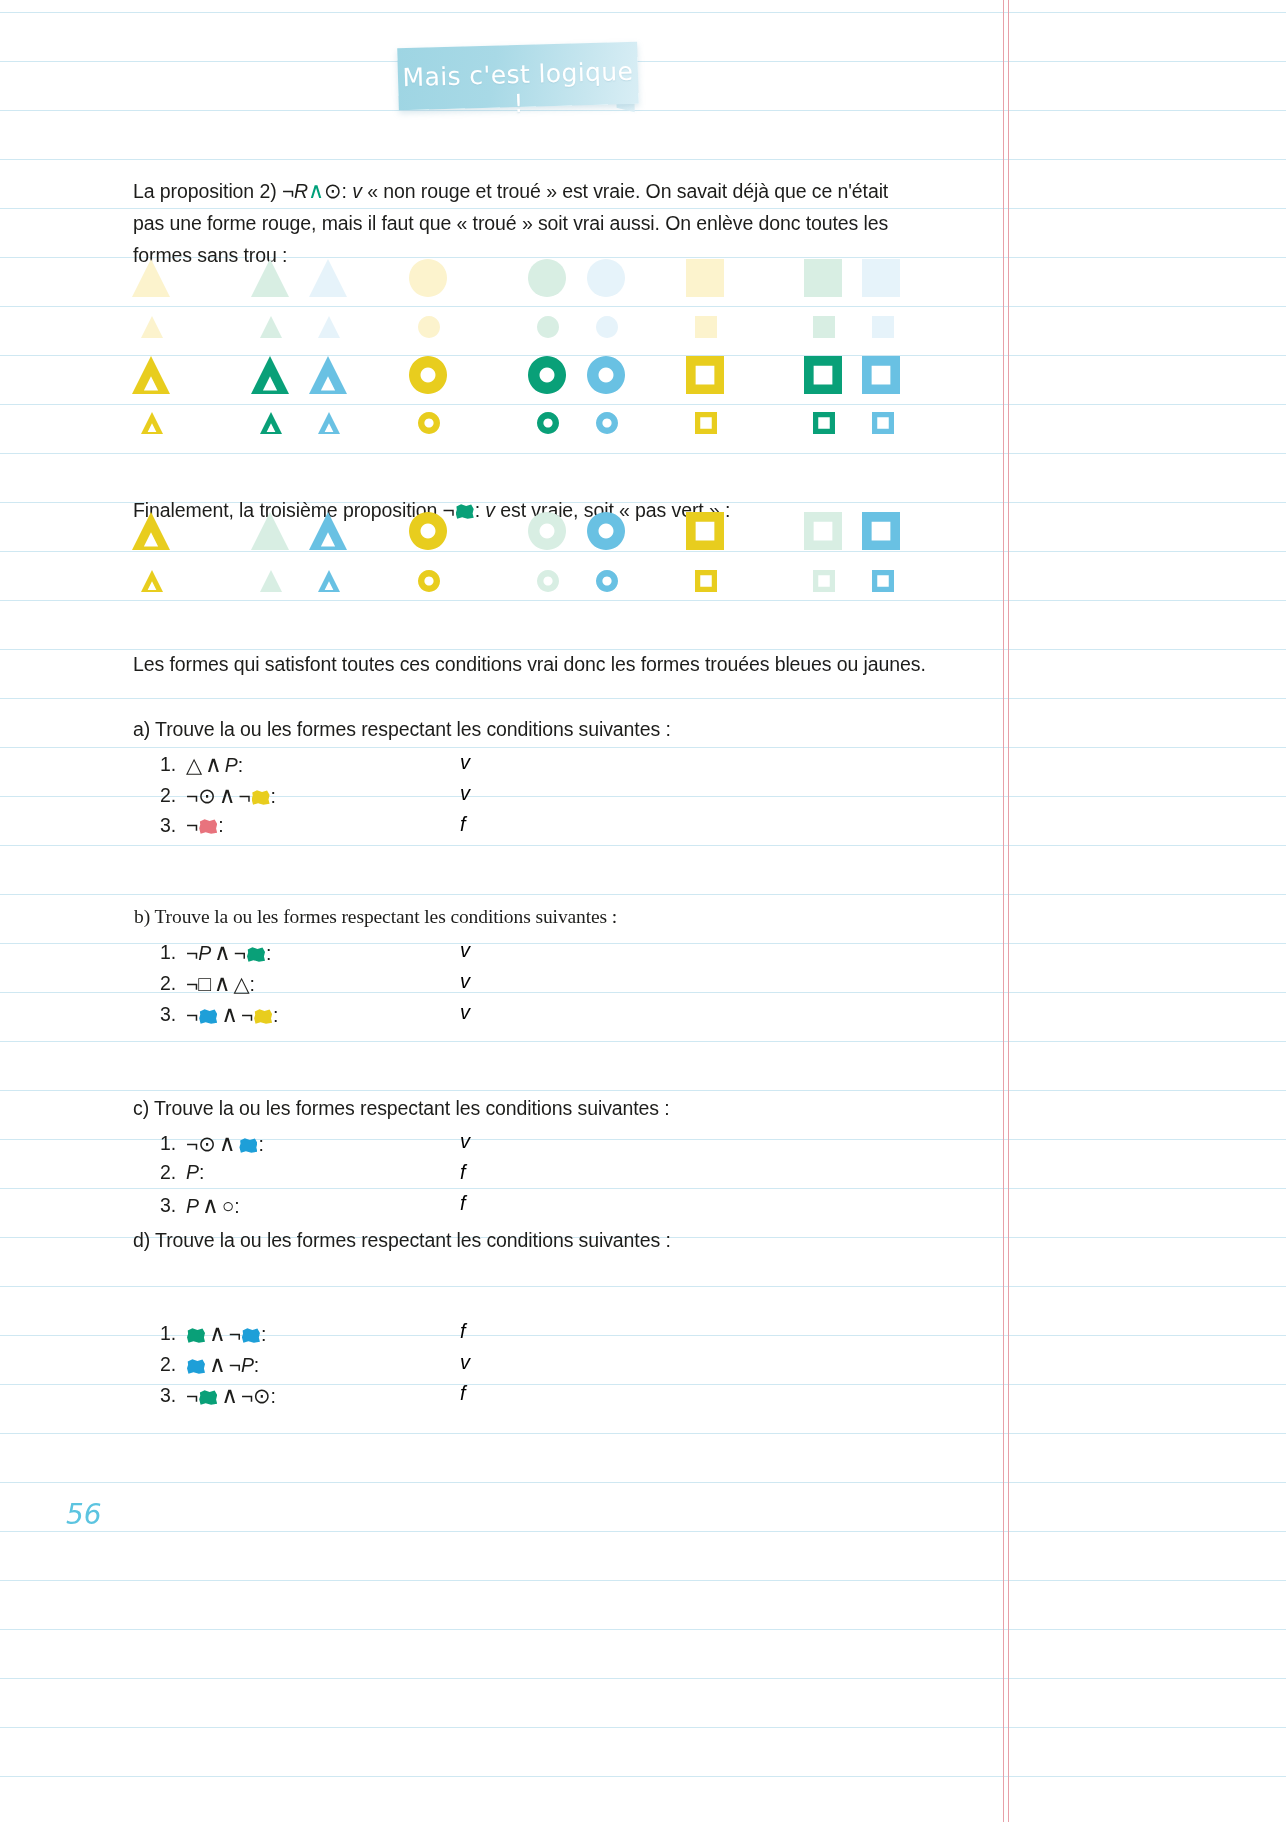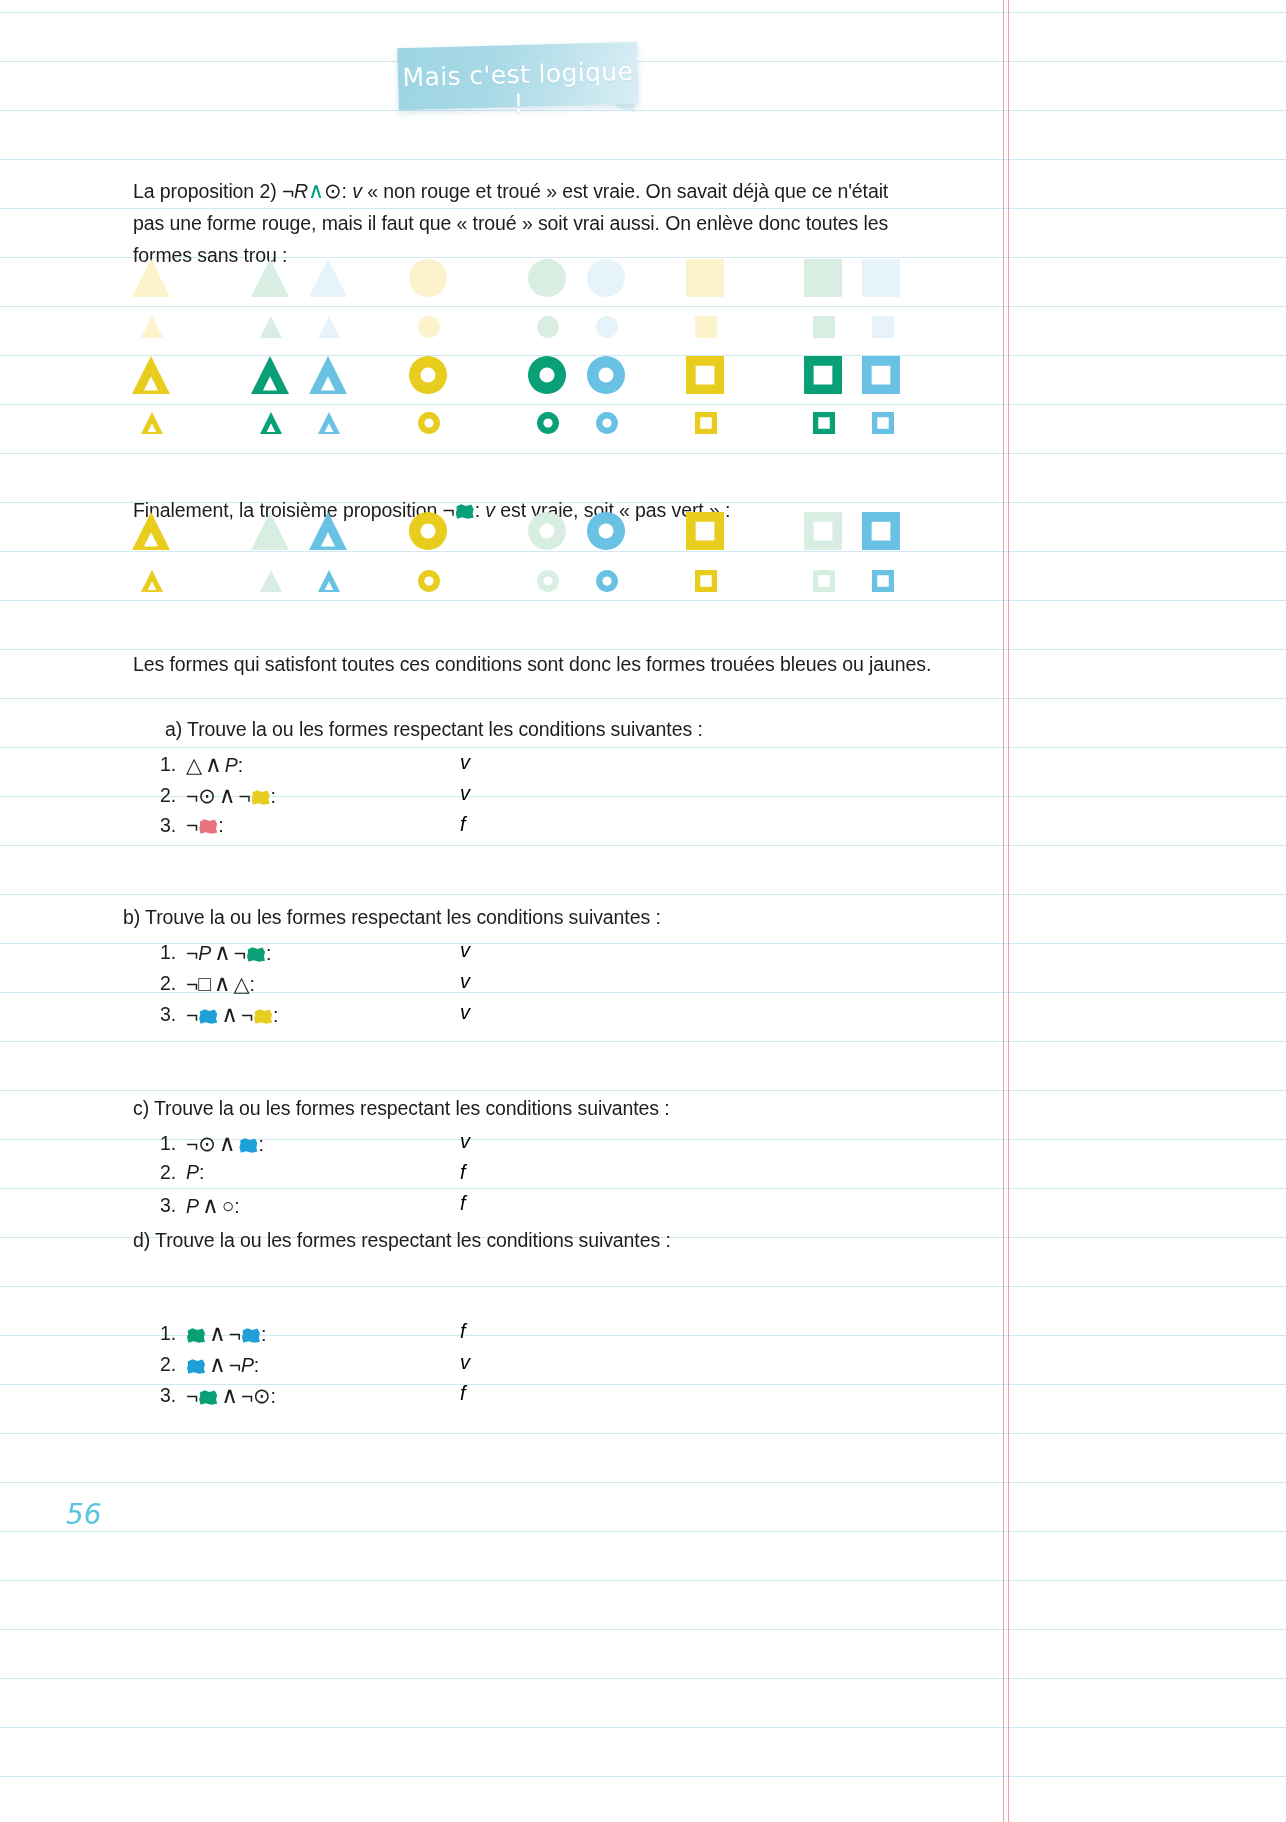"Les formes qui satisfont toutes" div.para { text: sont -> vrai }
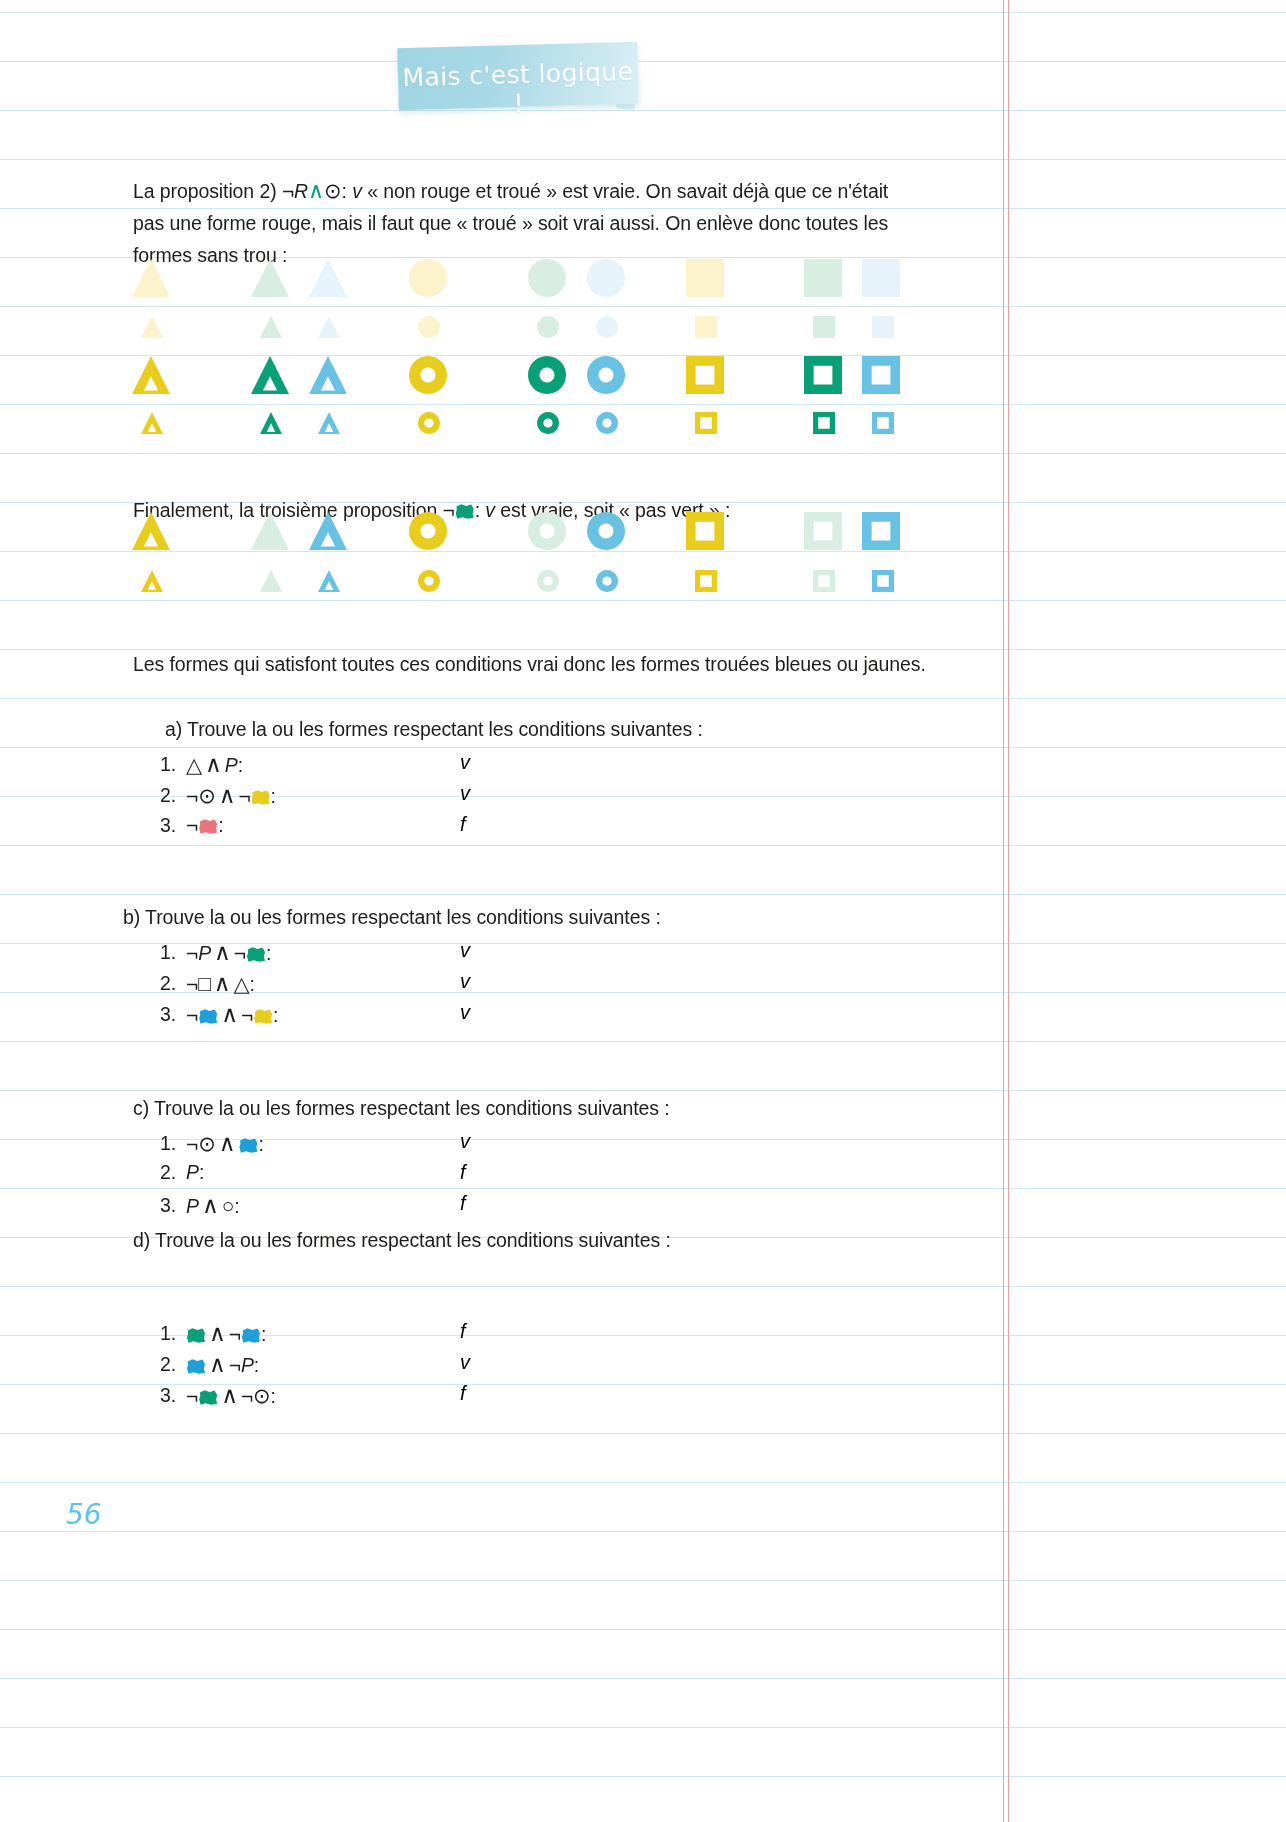"a) Trouve la ou les" div.exo-label { margin-left: 32px -> none }
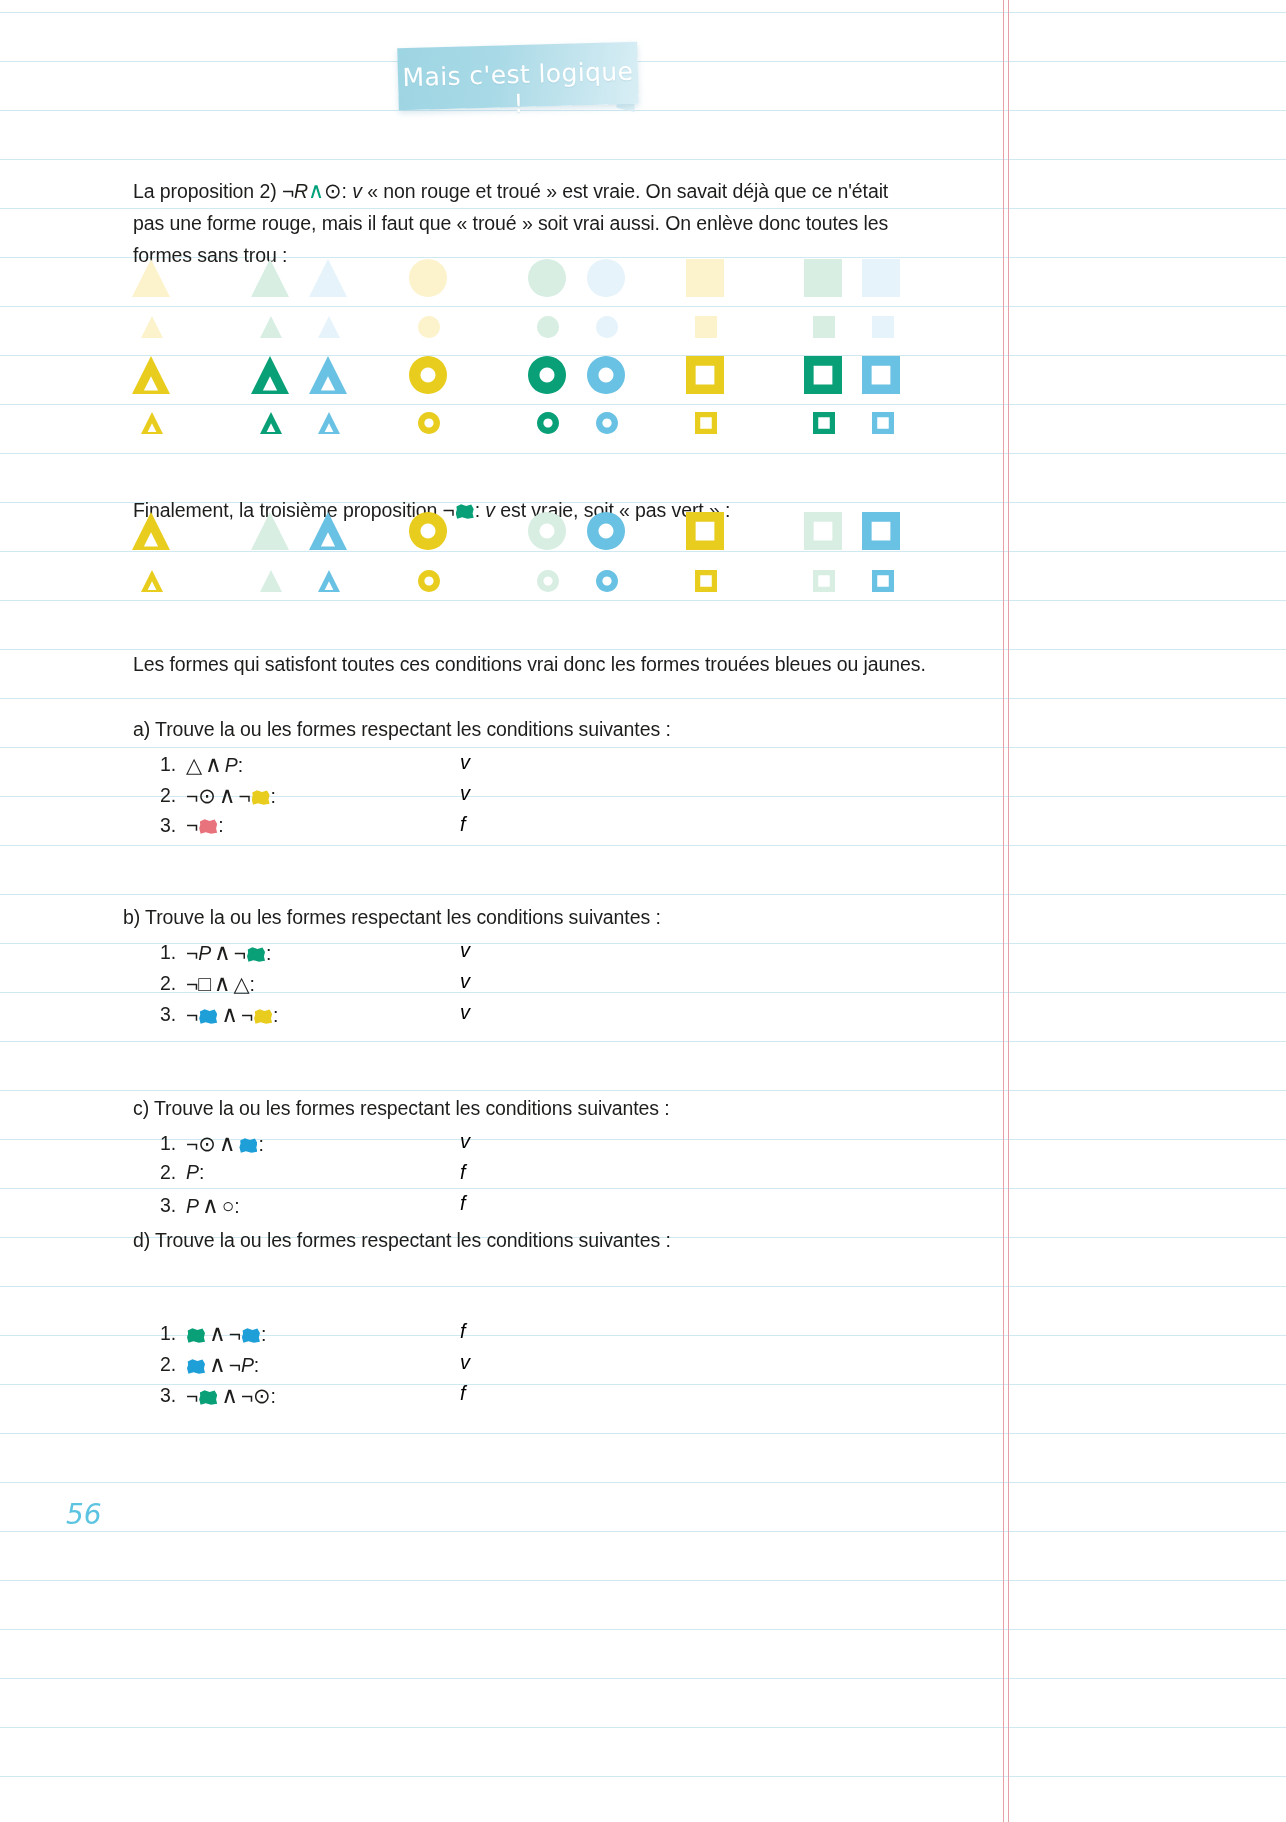"b) Trouve la ou les" div.exo-label { font-family: none -> Liberation Serif, serif; left: 123px -> 134px }
